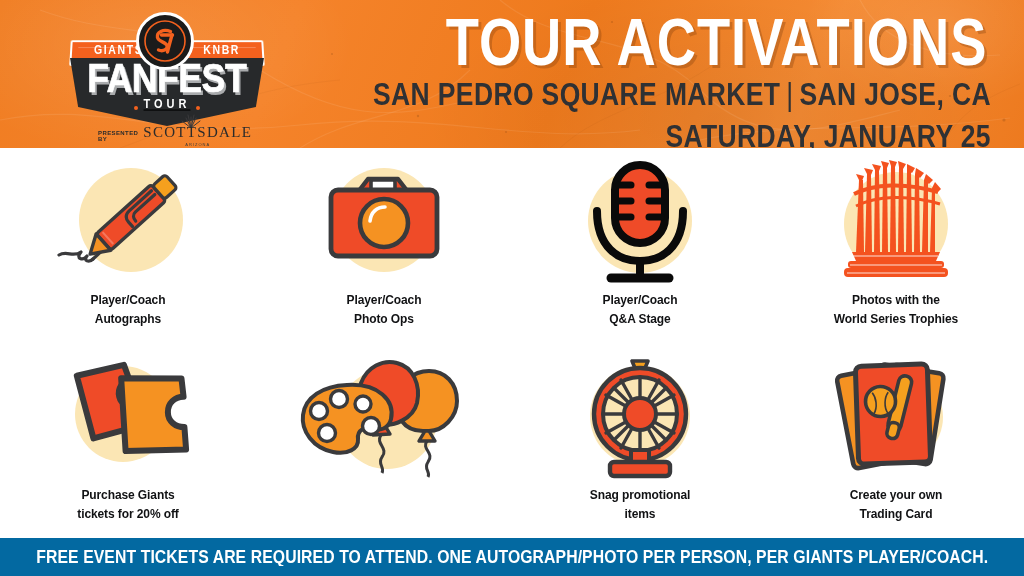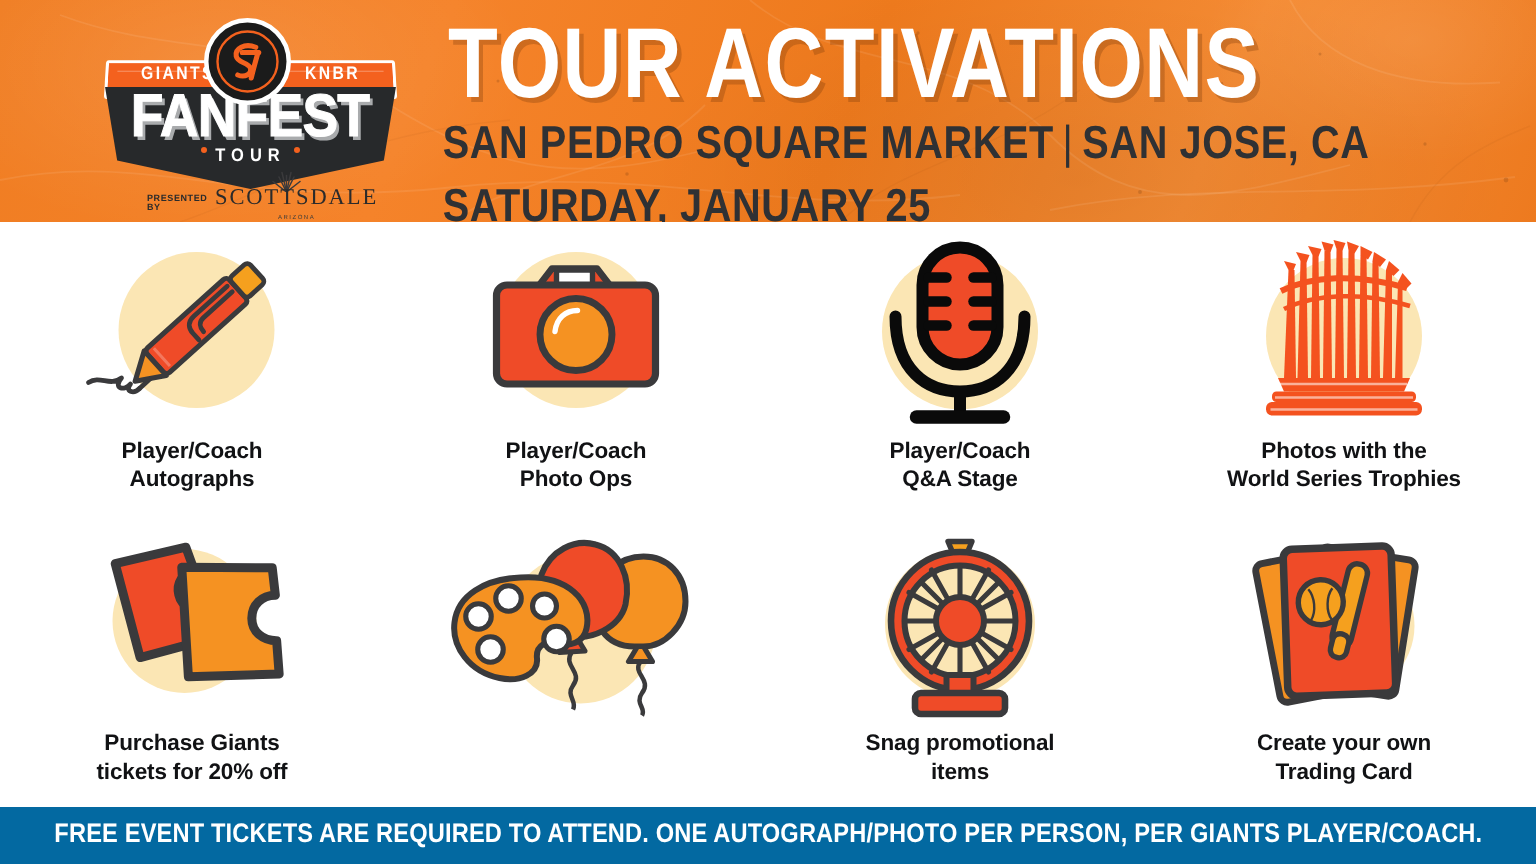"TOUR ACTIVATIONS" .head-titles { text-align: left -> right }
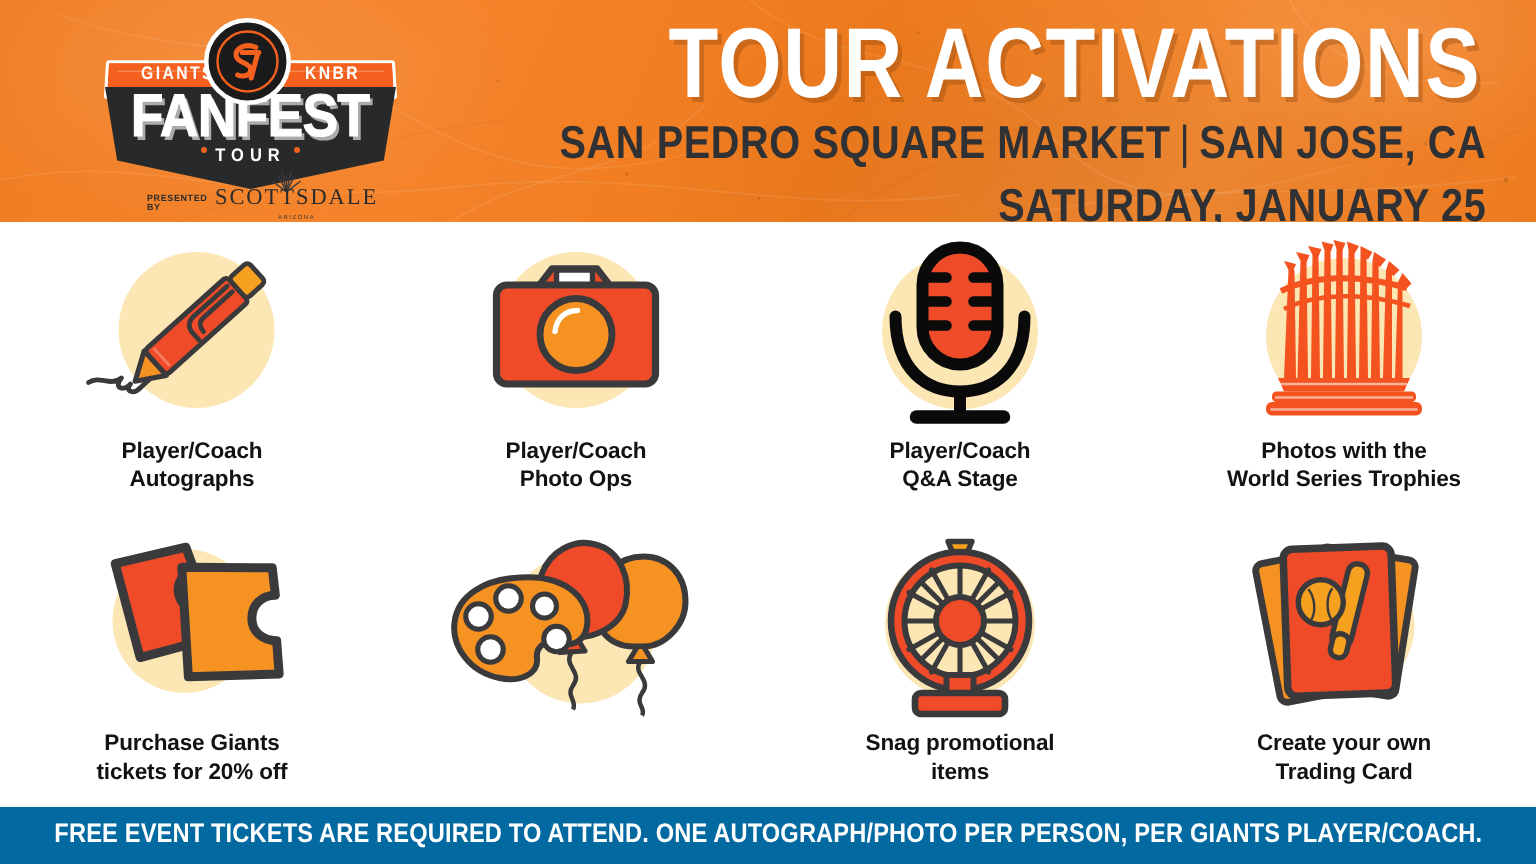"TOUR" .tour-row { align-items: flex-start -> flex-end; text-decoration: none -> underline }
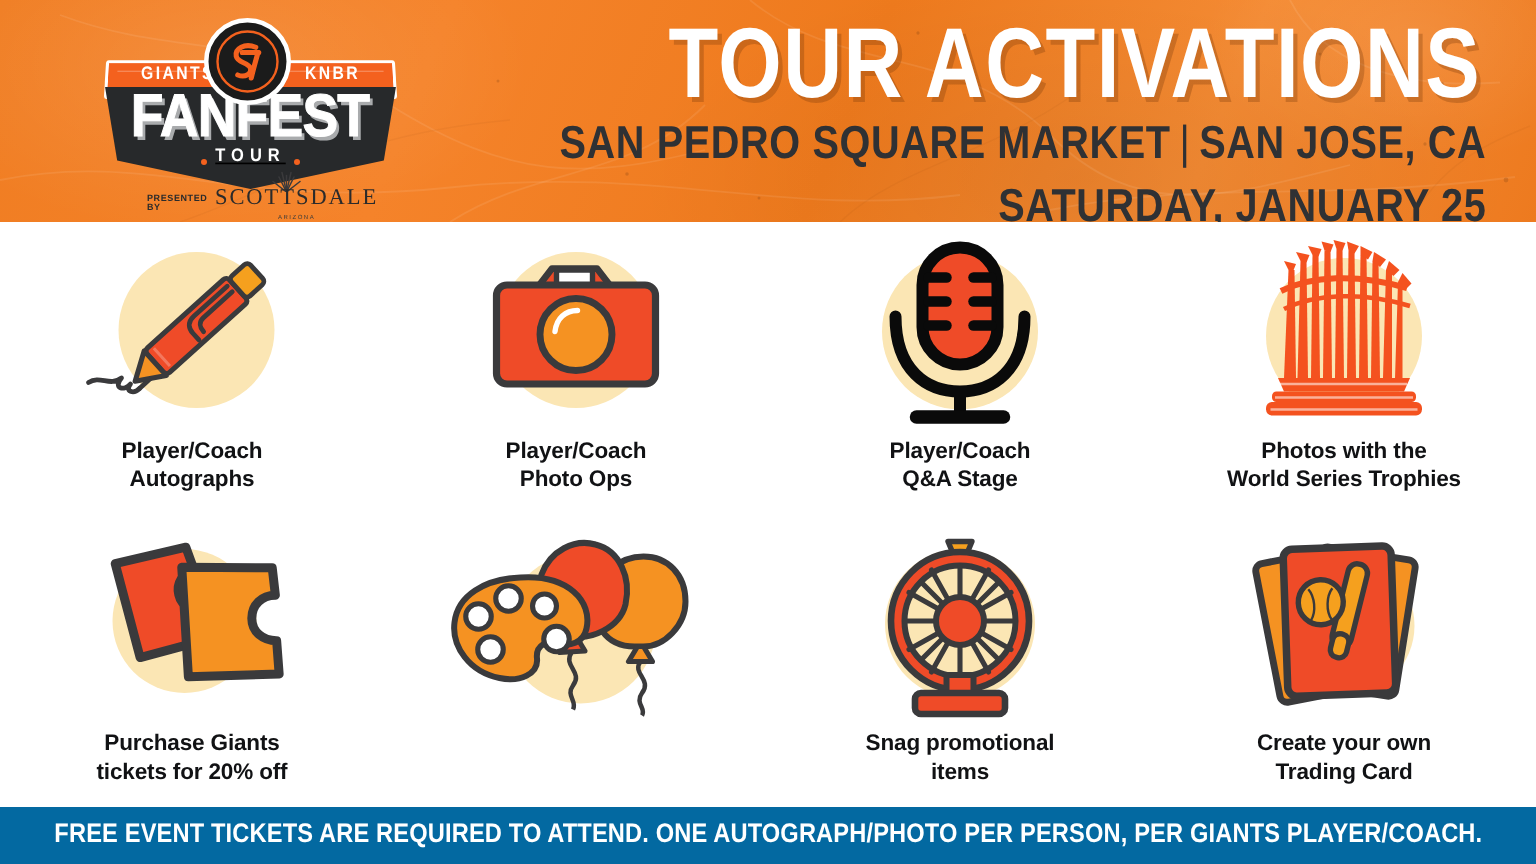"Player/Coach" .cell-label { font-size: 15px -> 12px }
